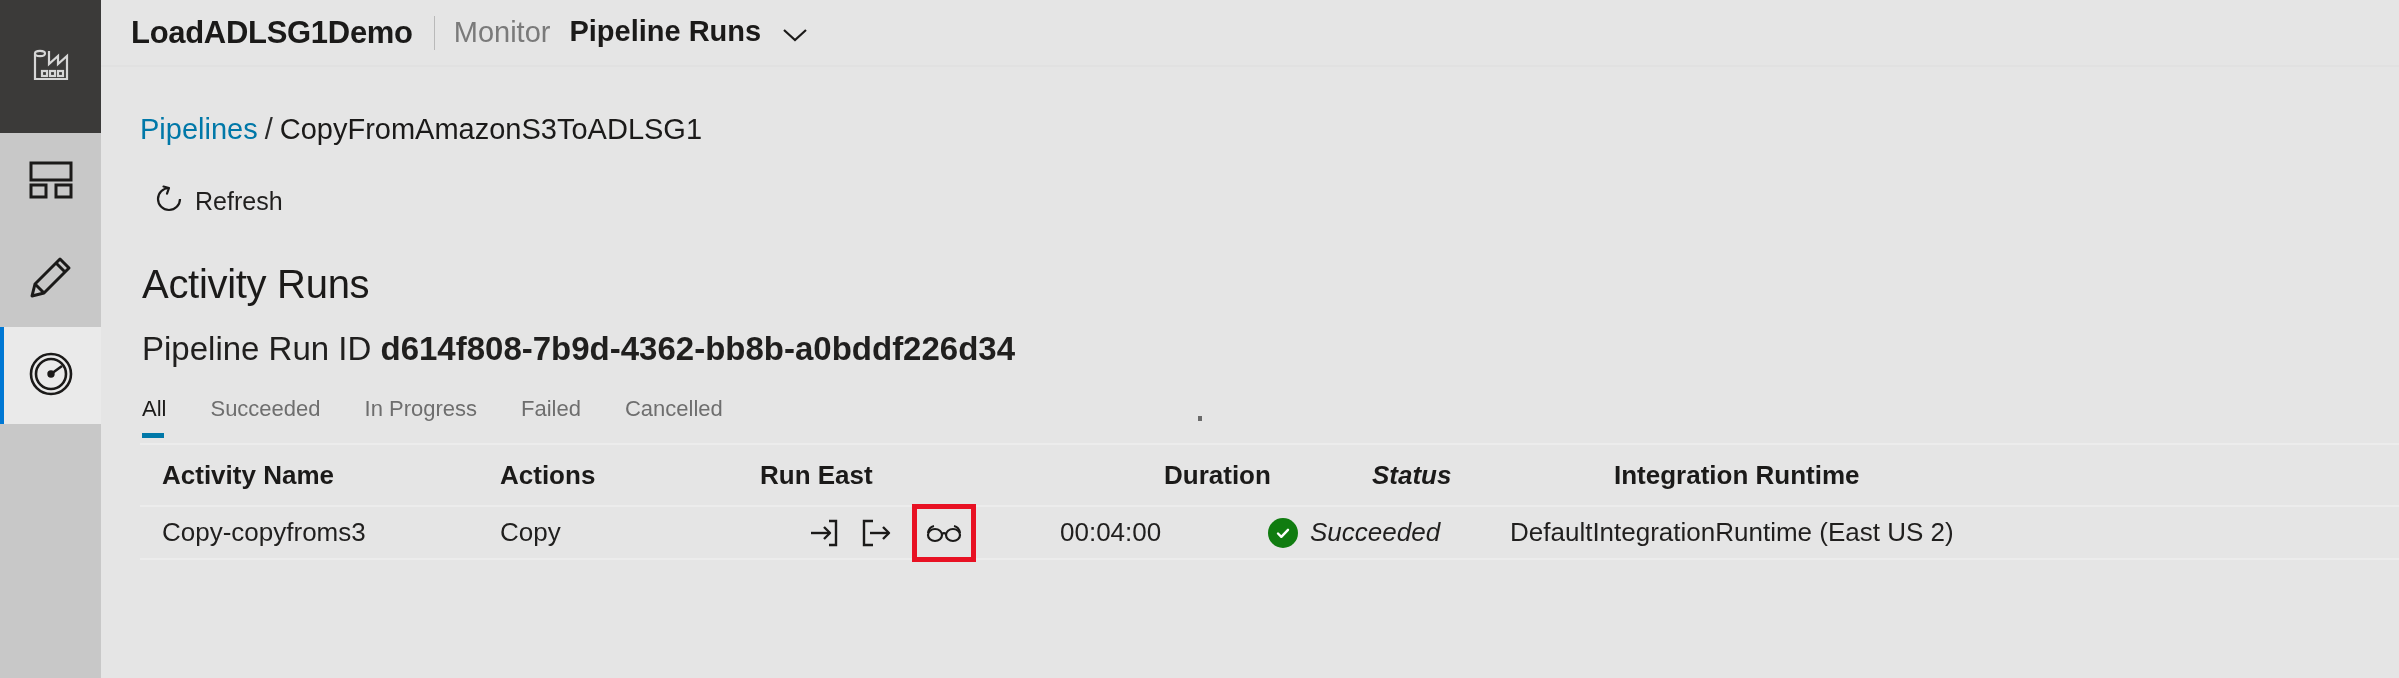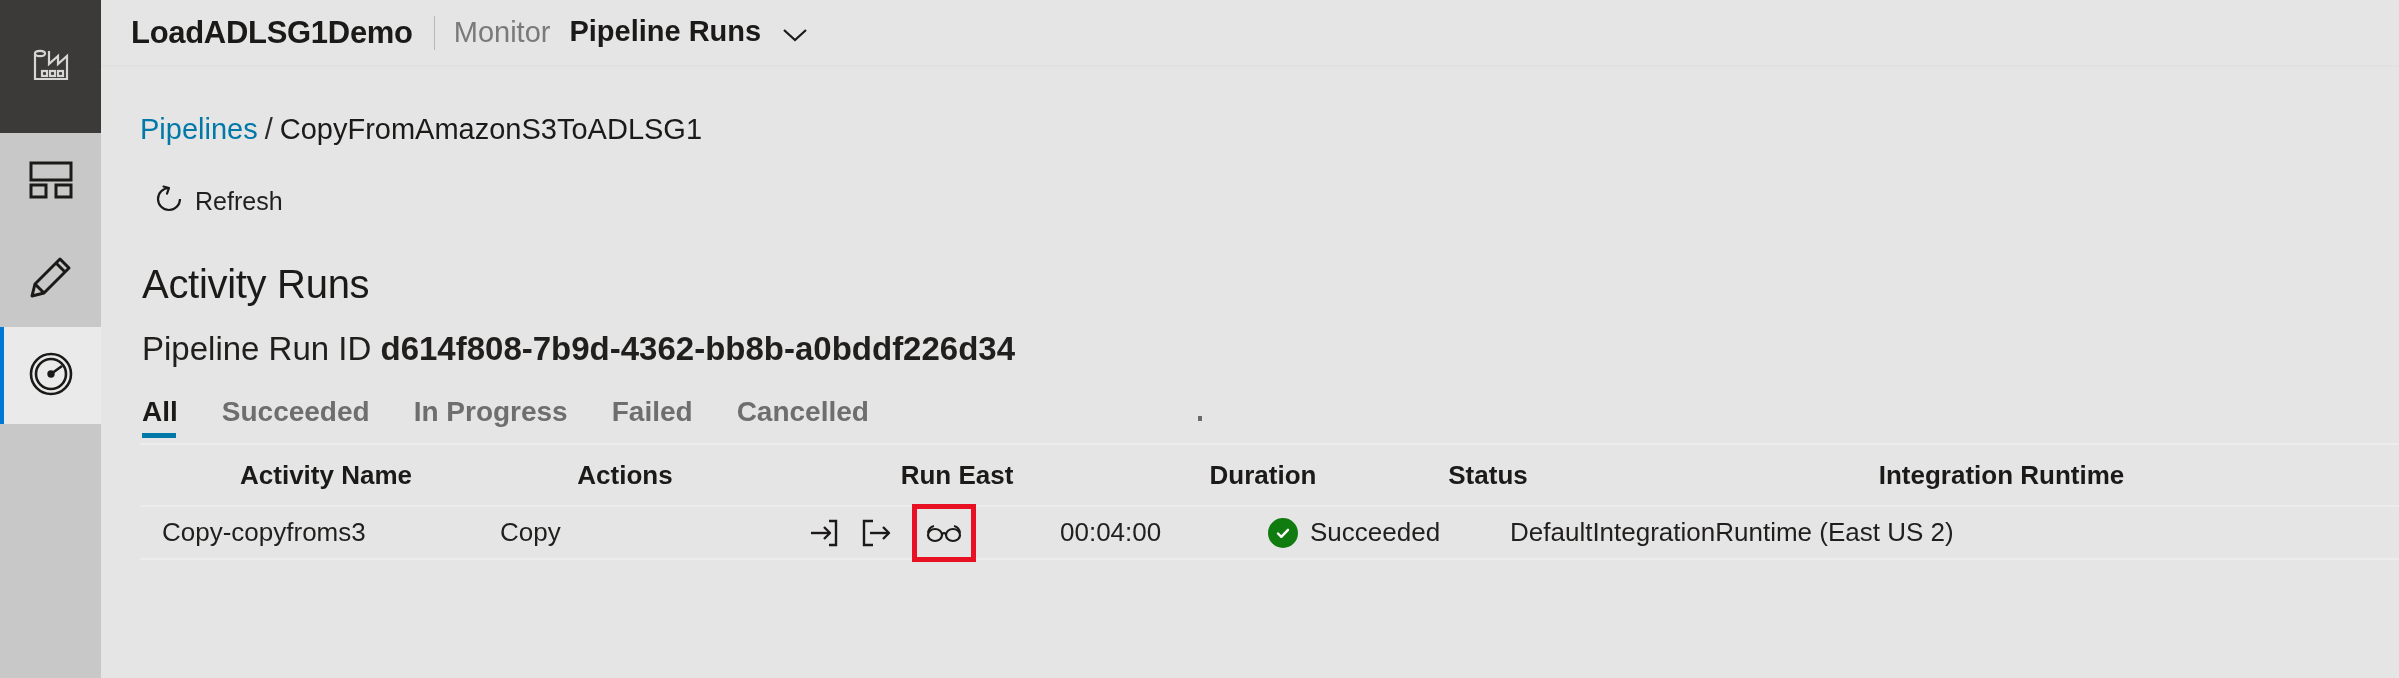"All" .tab { font-size: 28px -> 22px; font-weight: bold -> none; padding: 0 0 10px 0 -> 0 0 16px 0 }
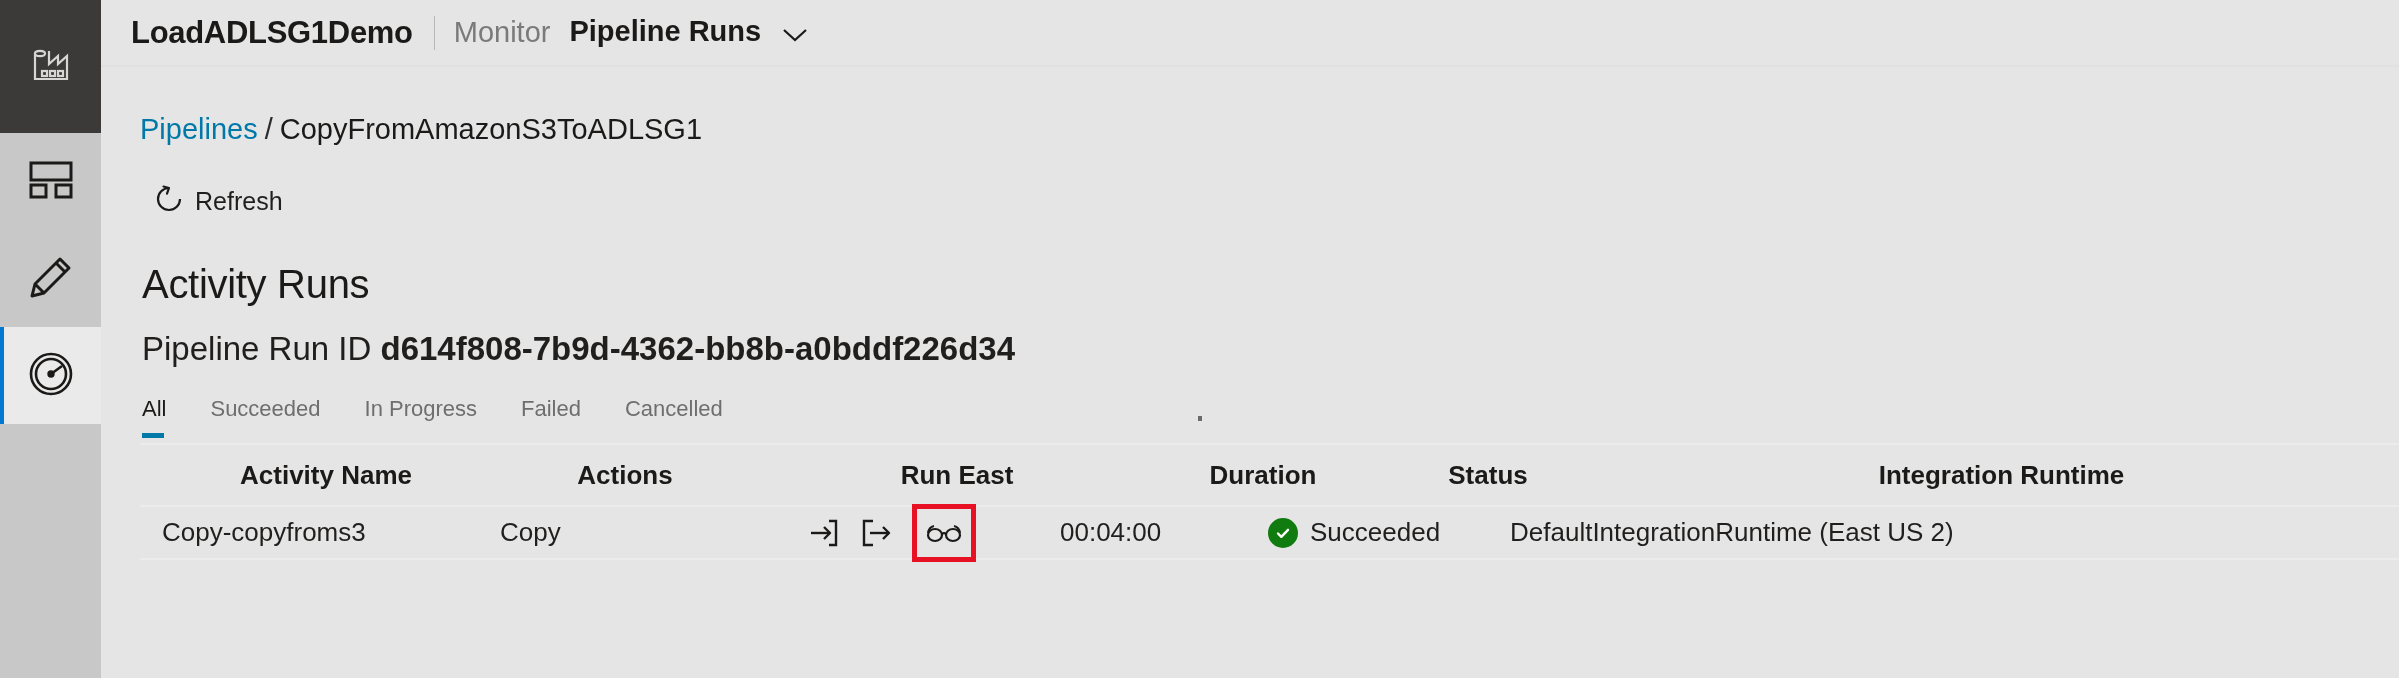"Activity Name" .thead .cell { text-align: center -> none }
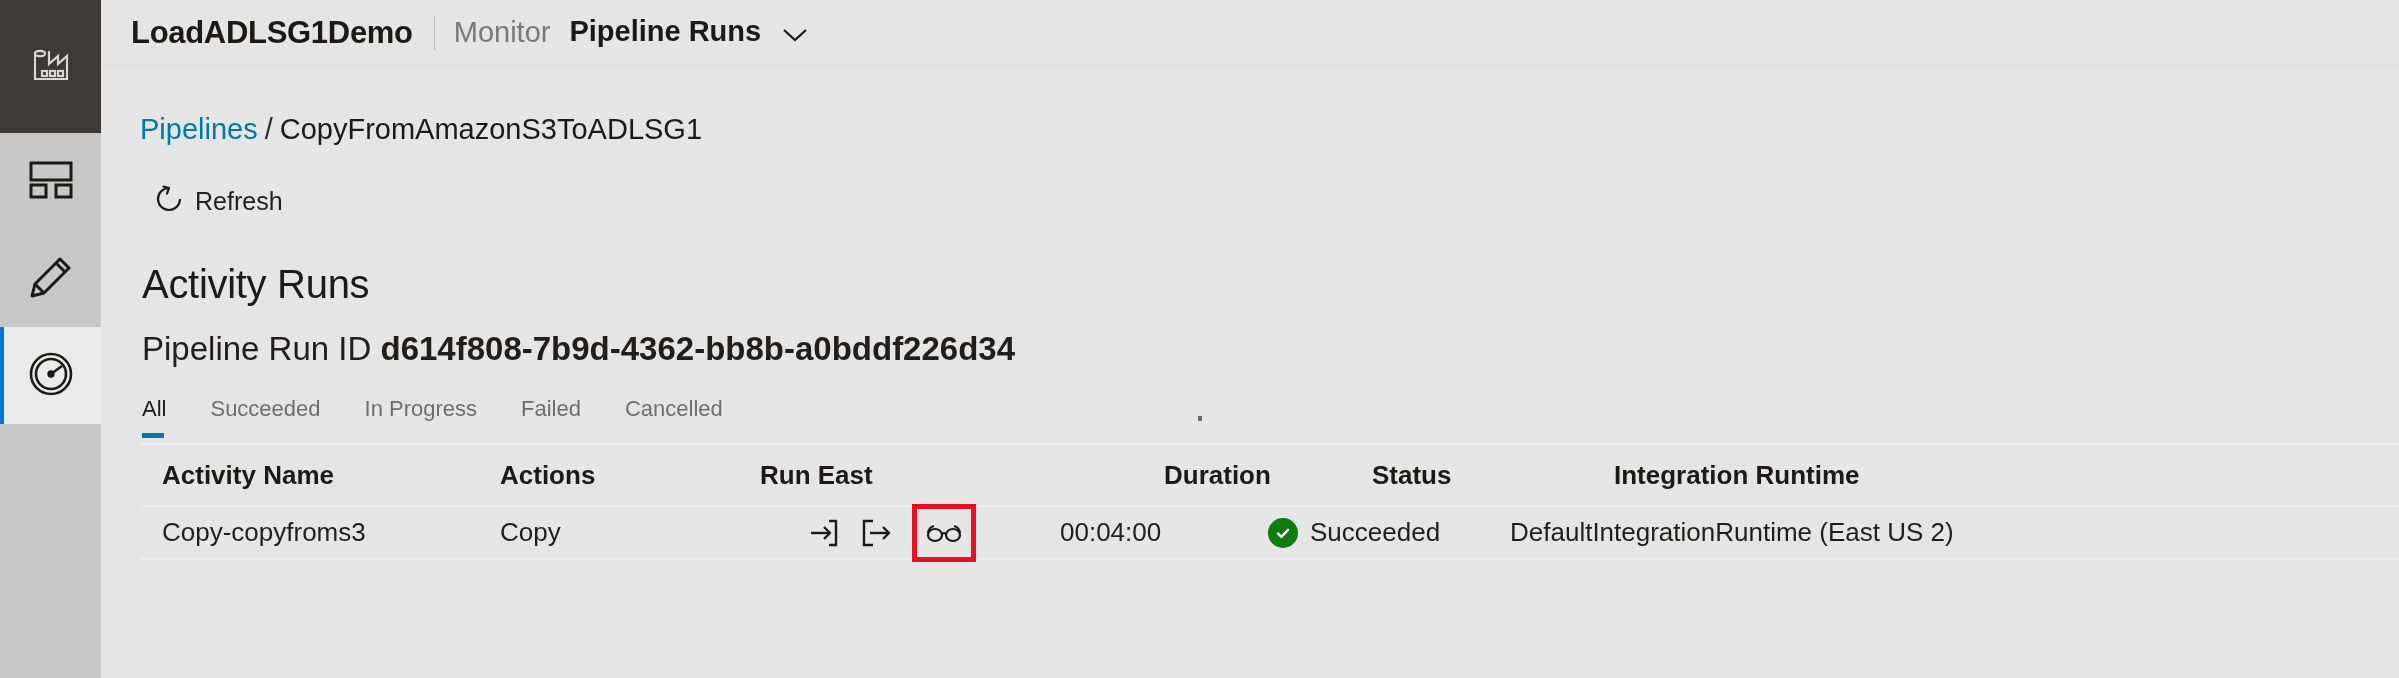"Status" .c-status { font-style: none -> italic }
